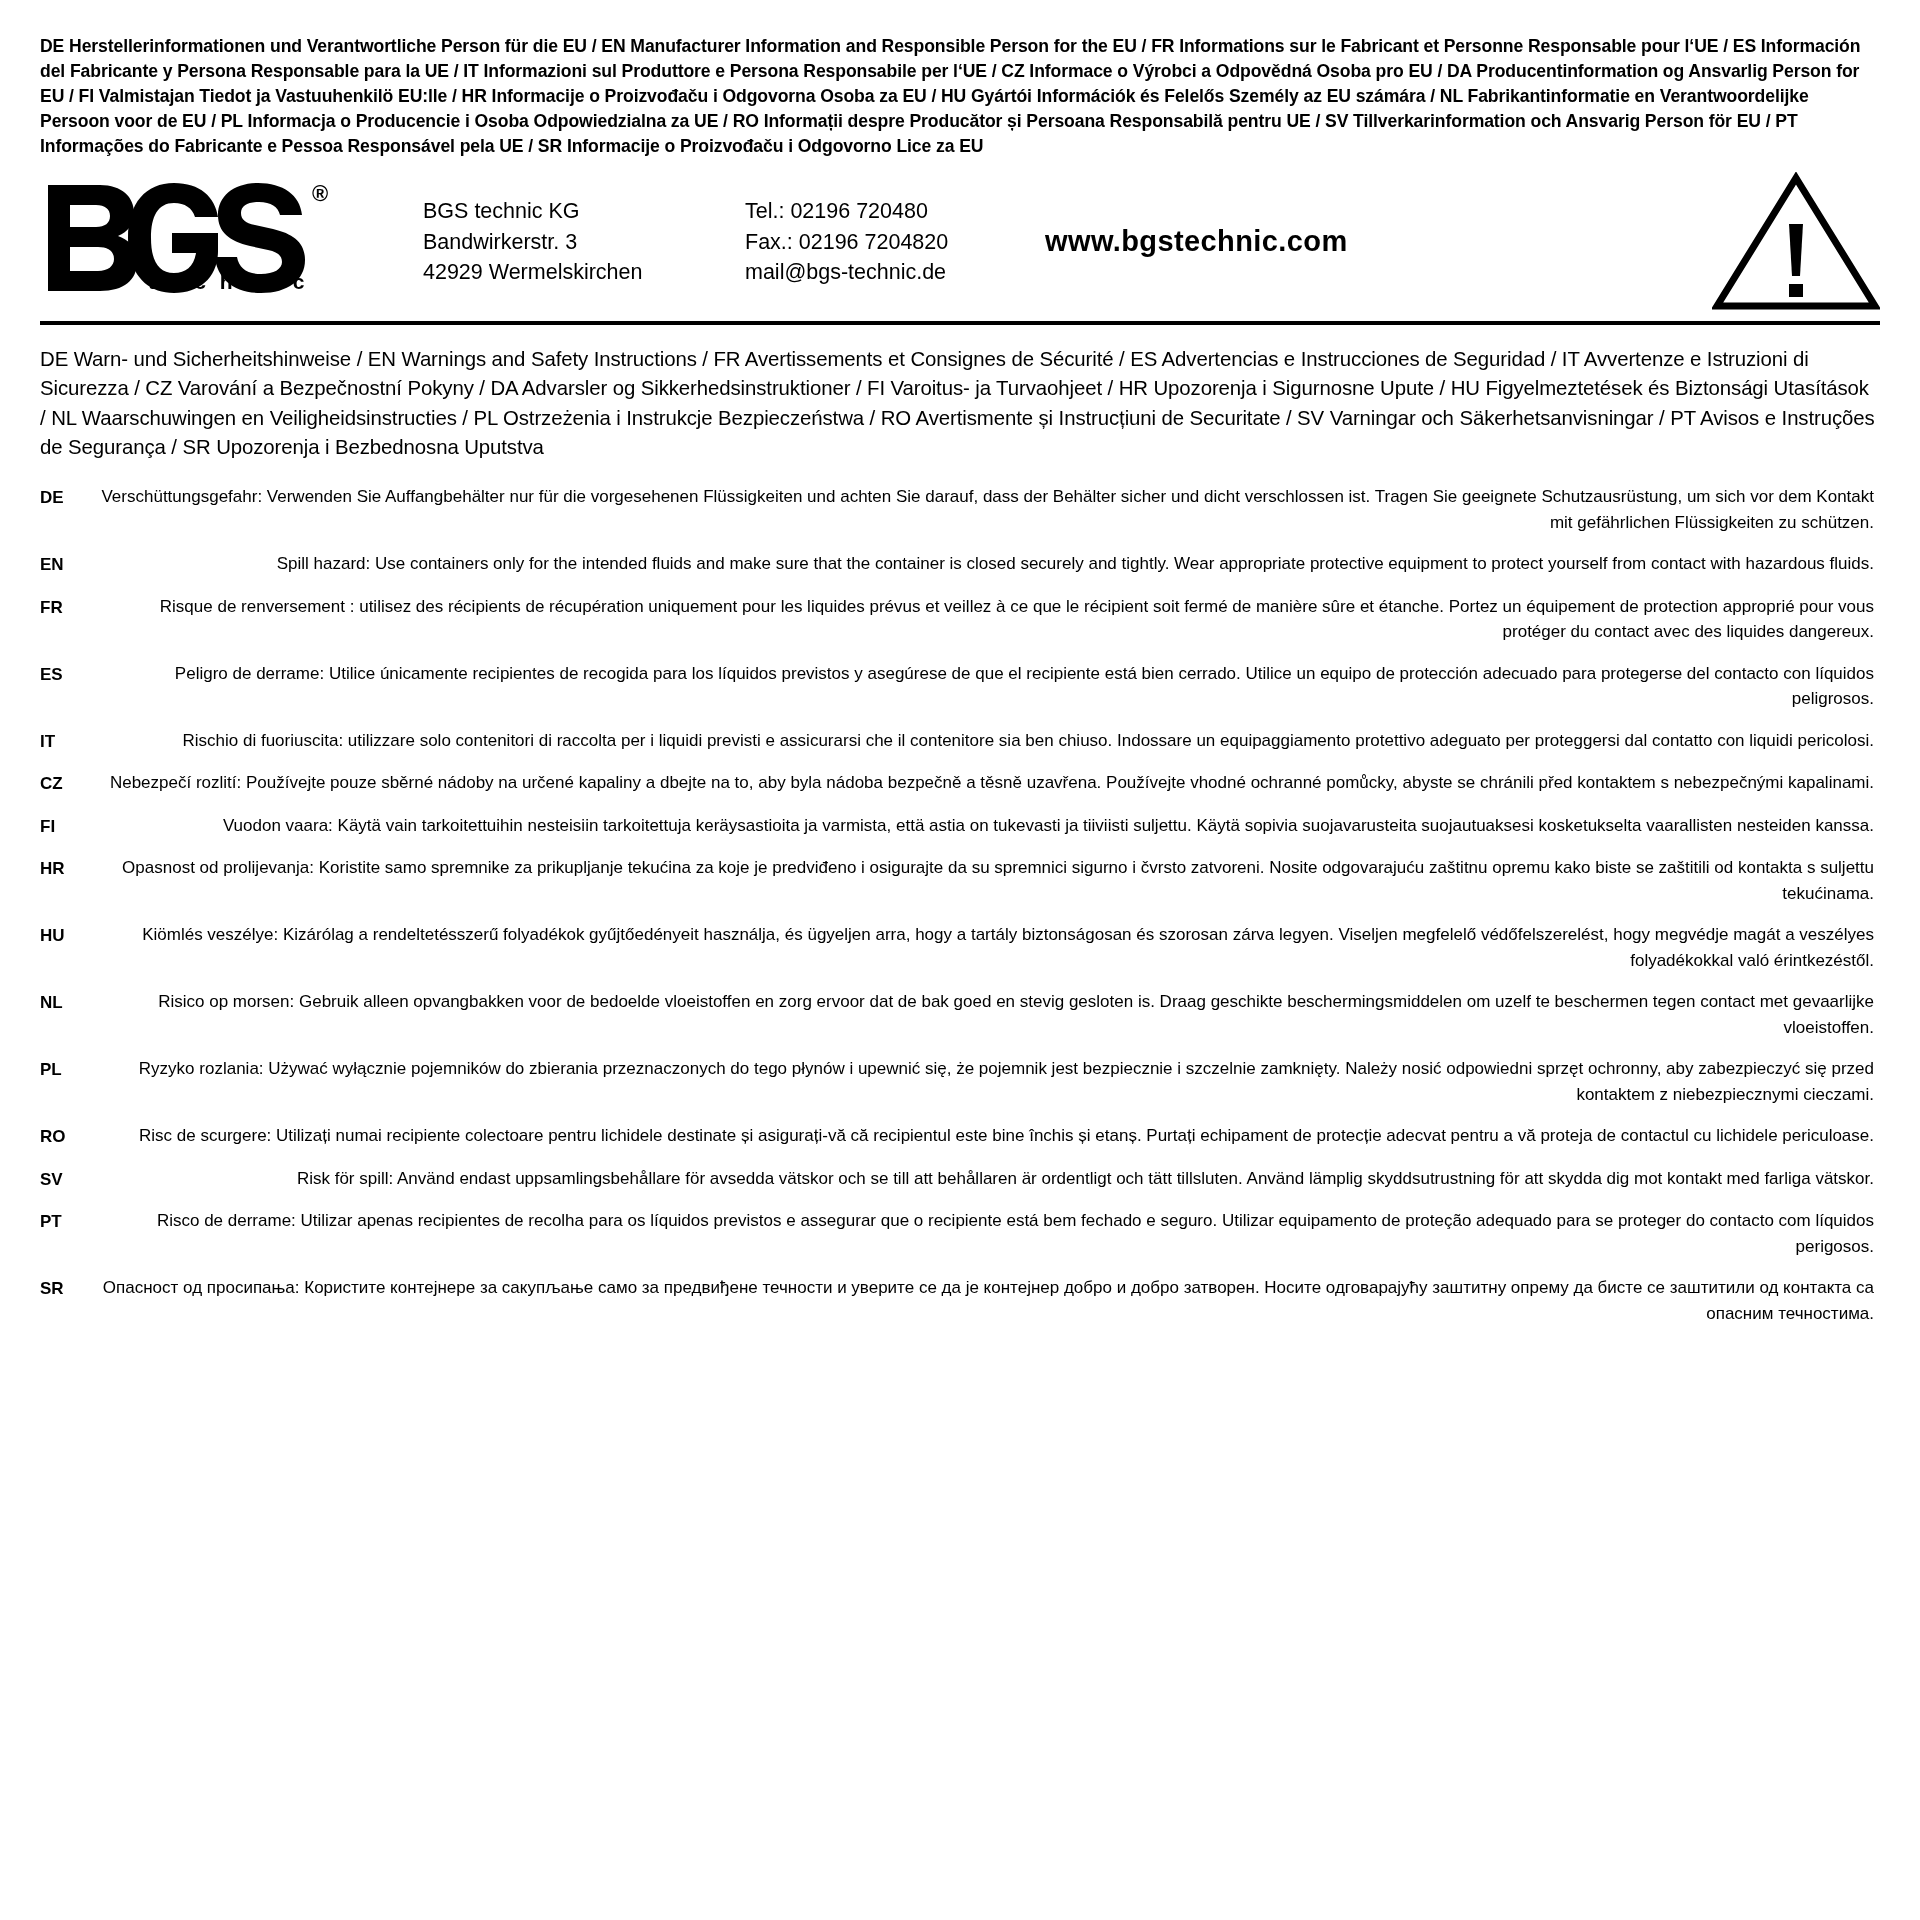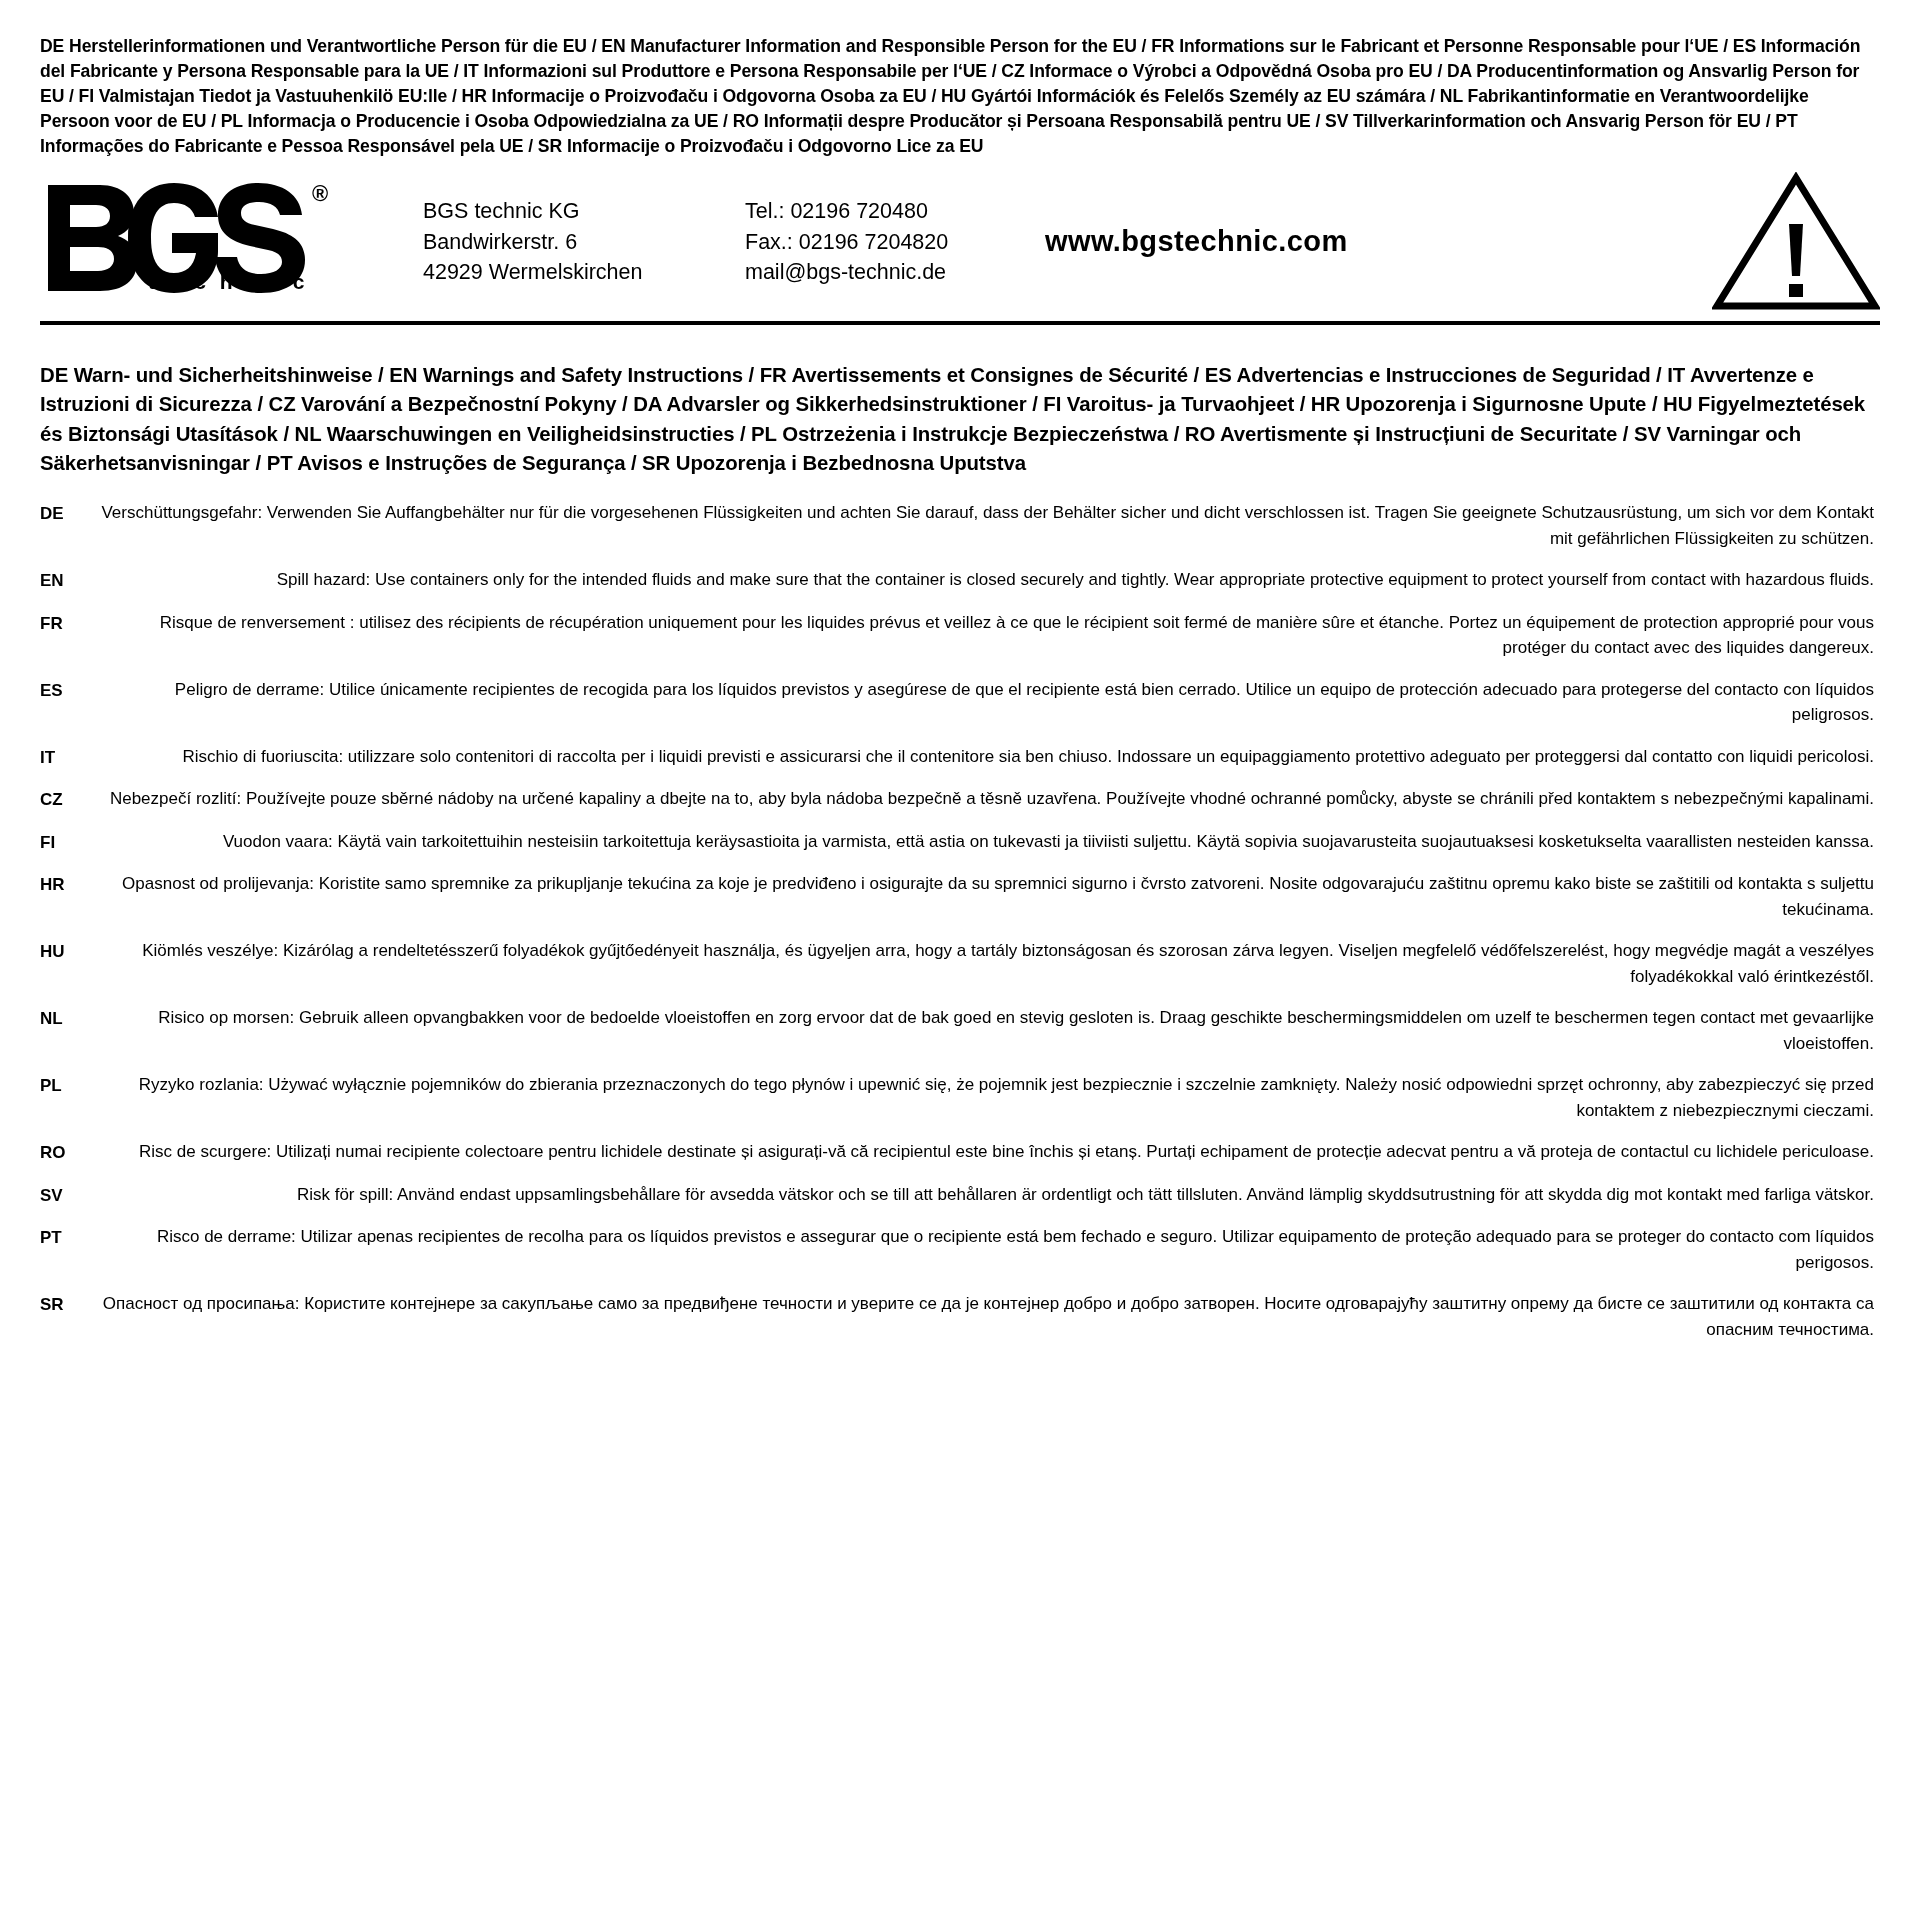"Bandwirkerstr. 6" div { text: 6 -> 3 }
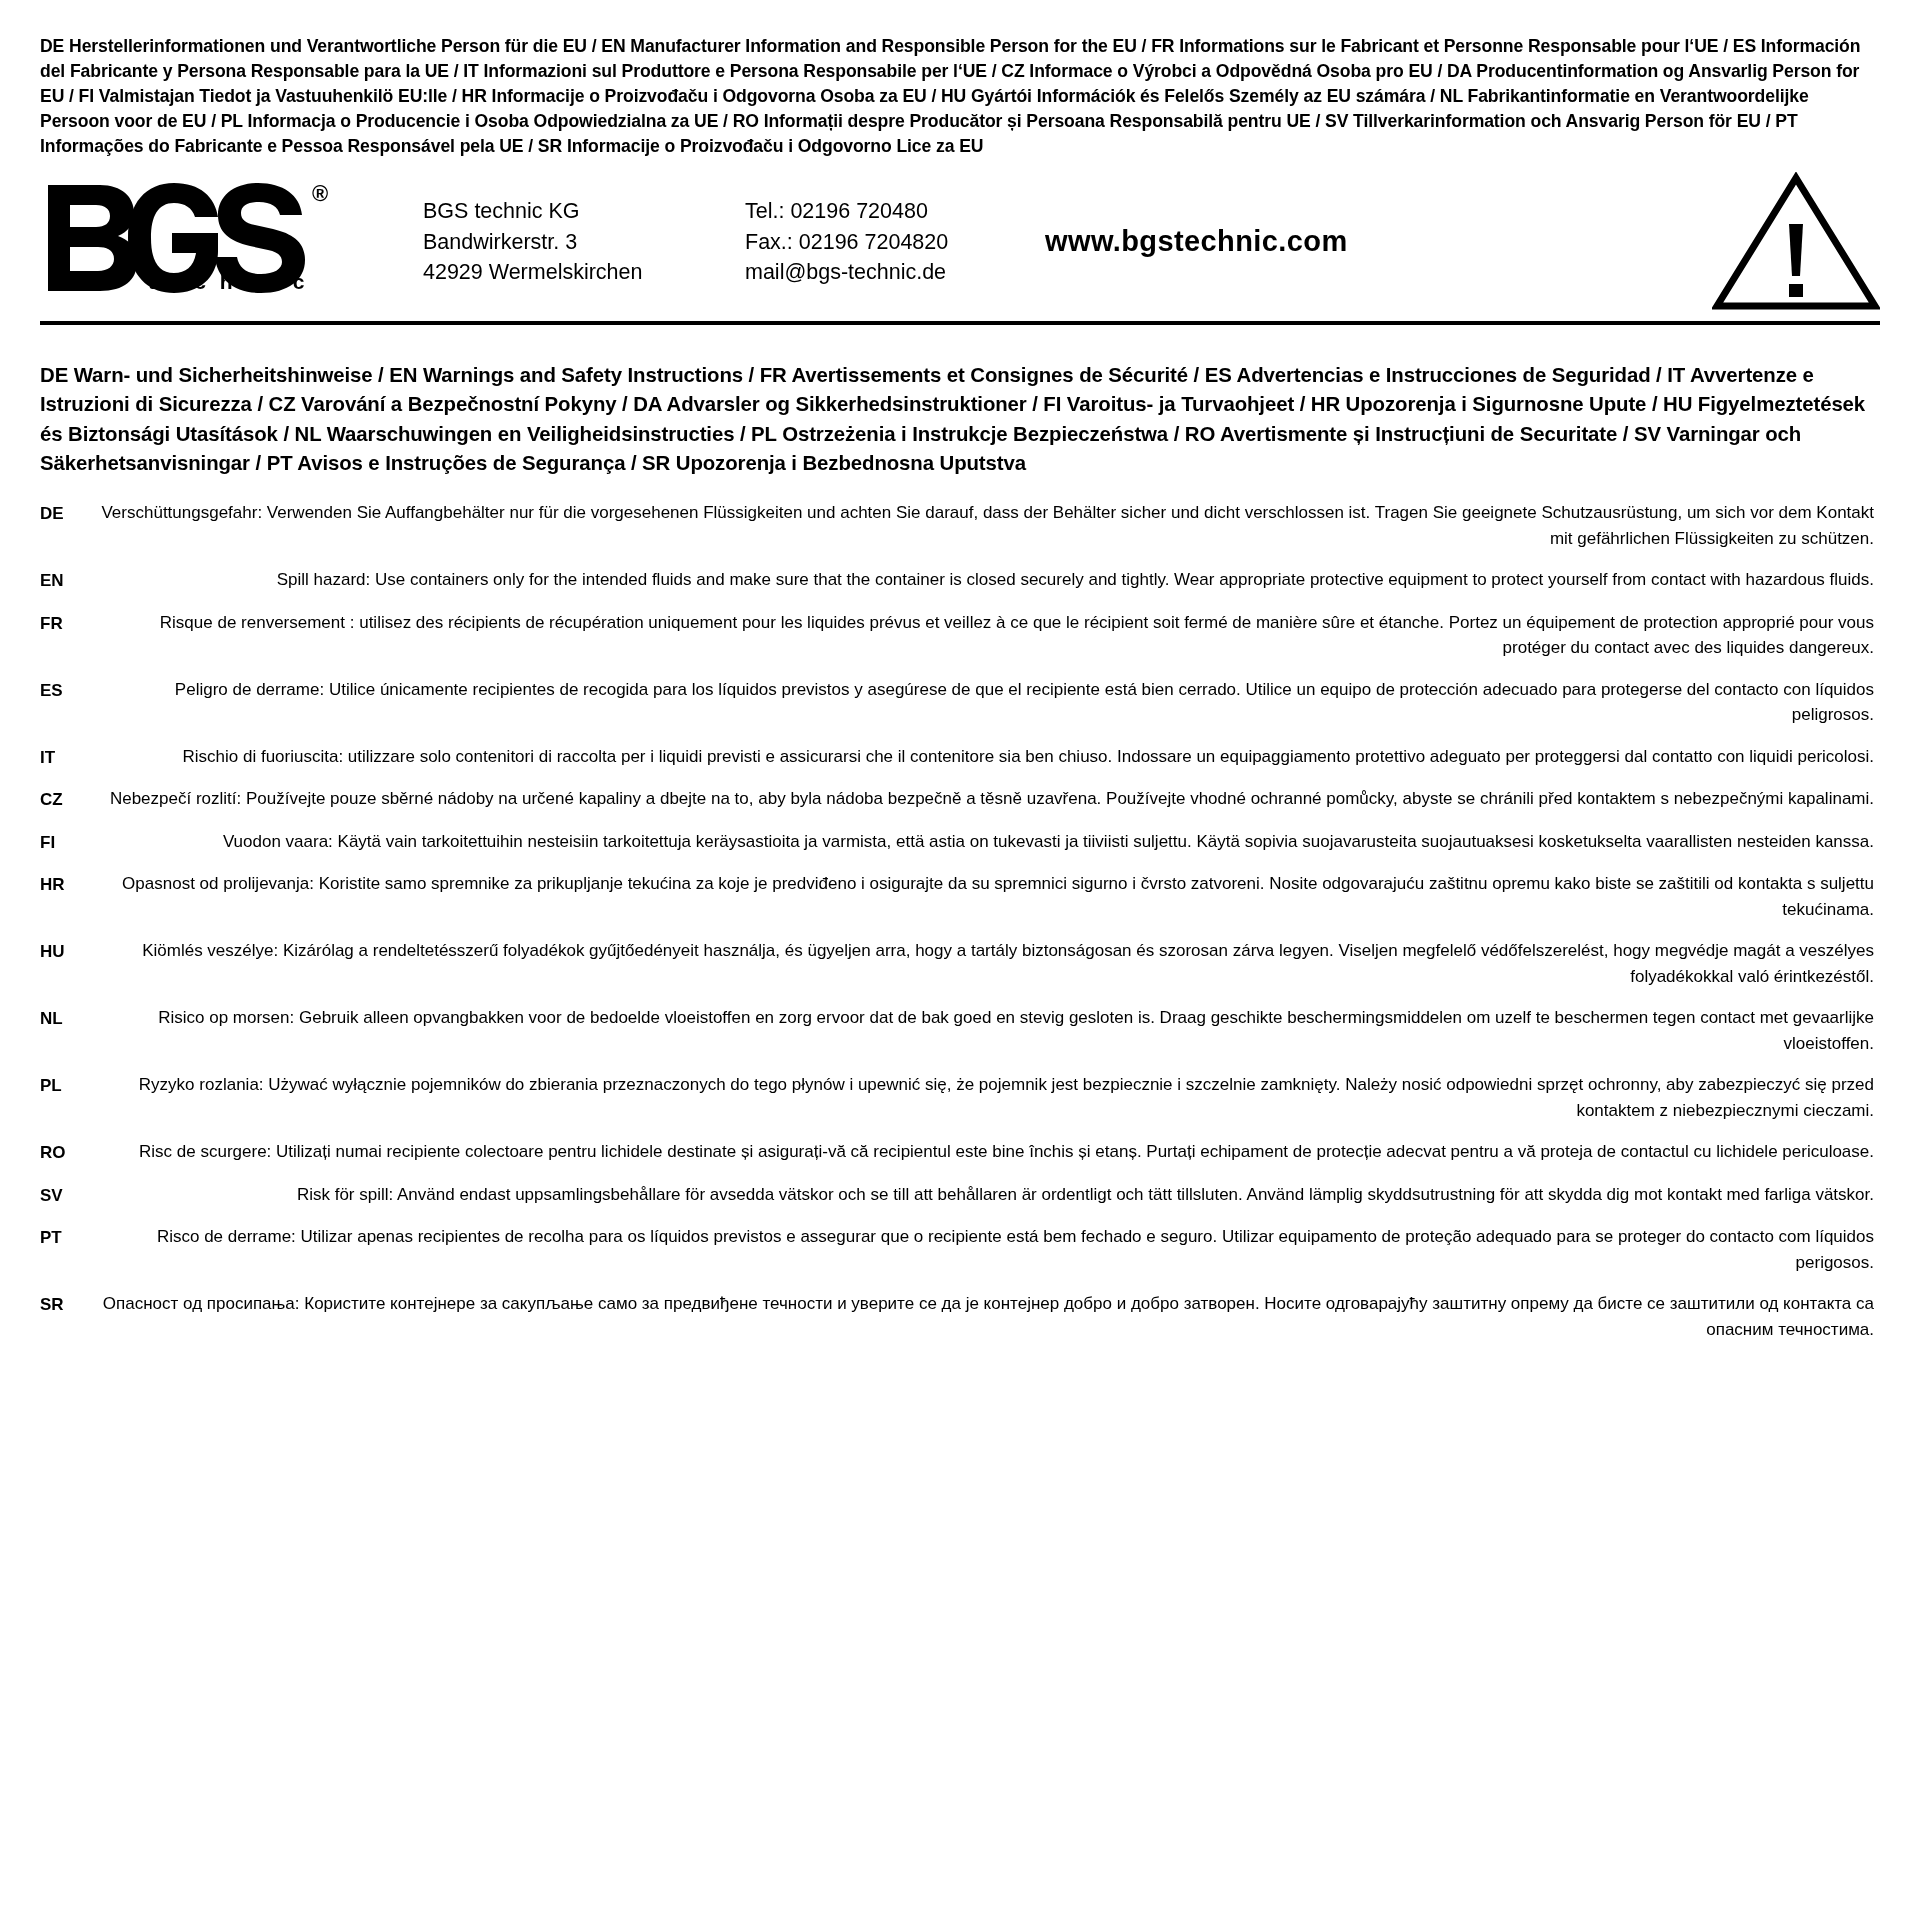"DE Warn- und Sicherheitshinweise /" .warn-heading { font-weight: bold -> normal; margin: 36px 0 22px 0 -> 20px 0 22px 0 }
